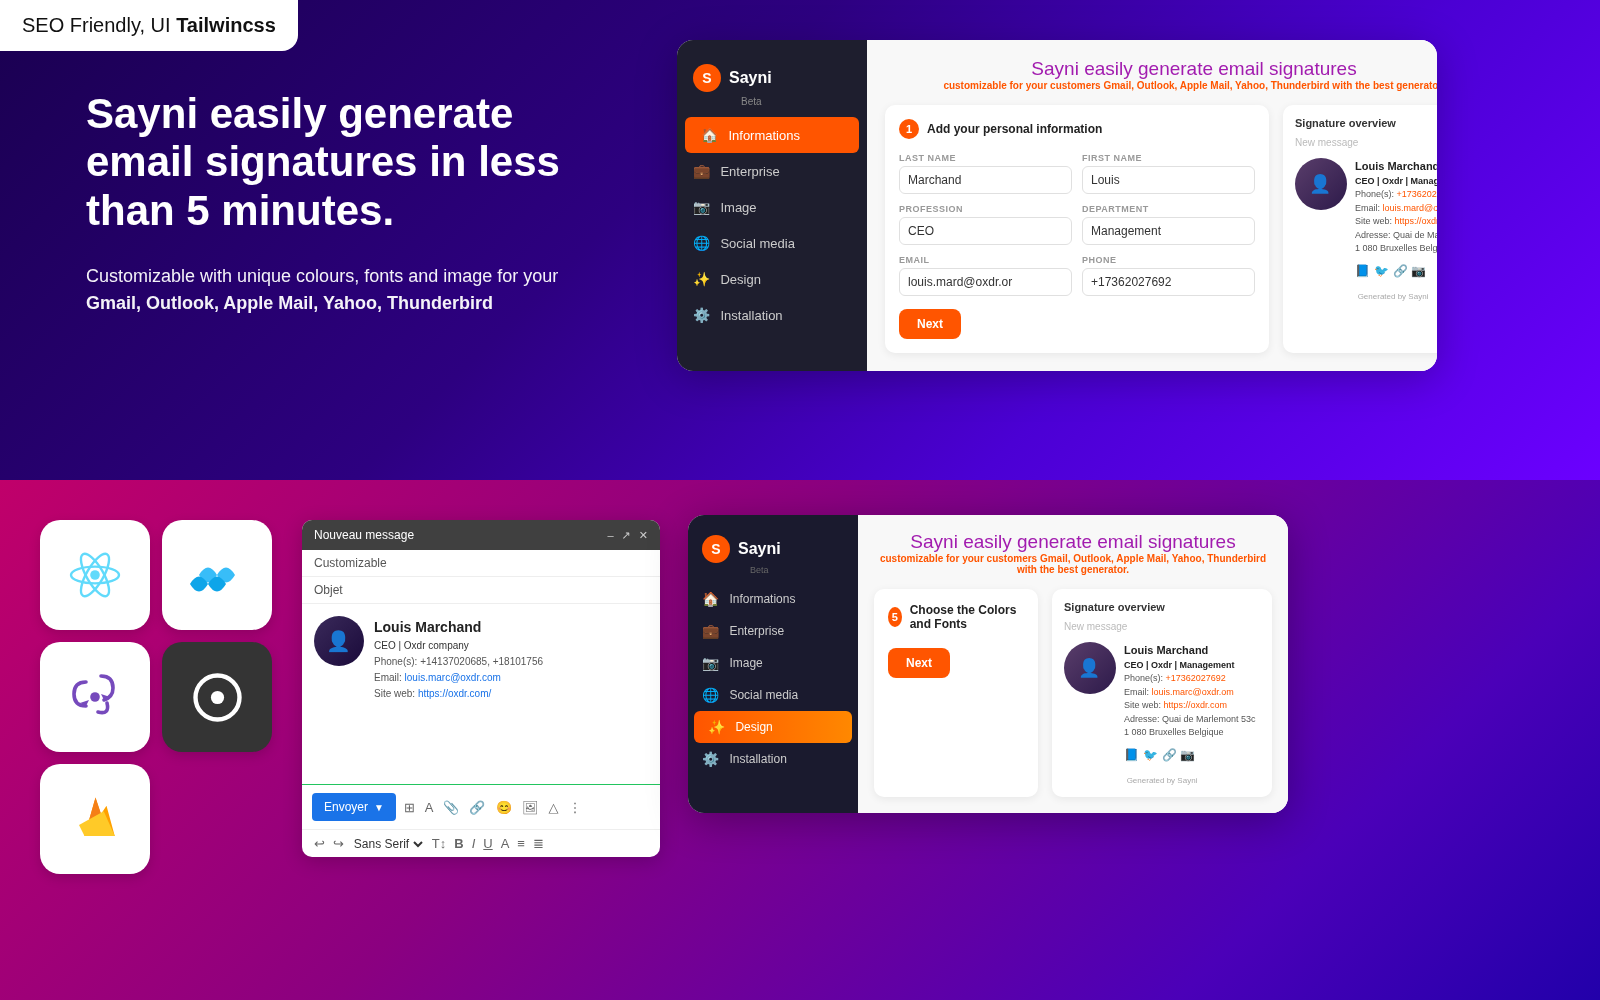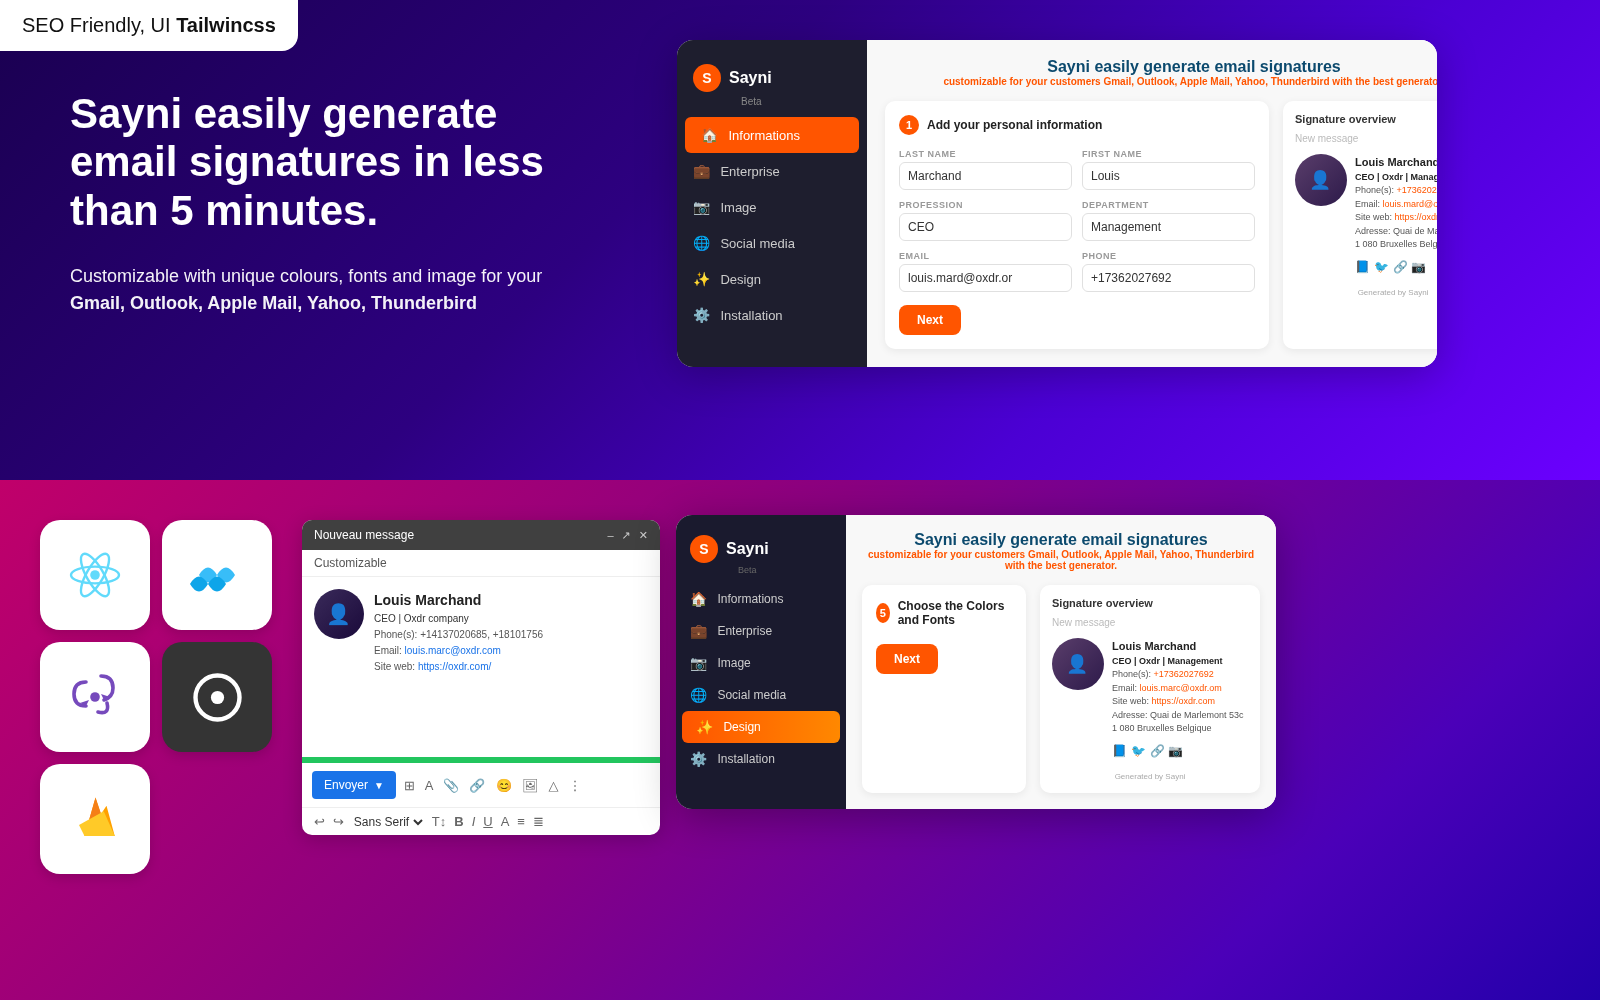"SEO Friendly, UI Tailwincss" .top-bar { padding: 30px 36px -> 30px 52px }
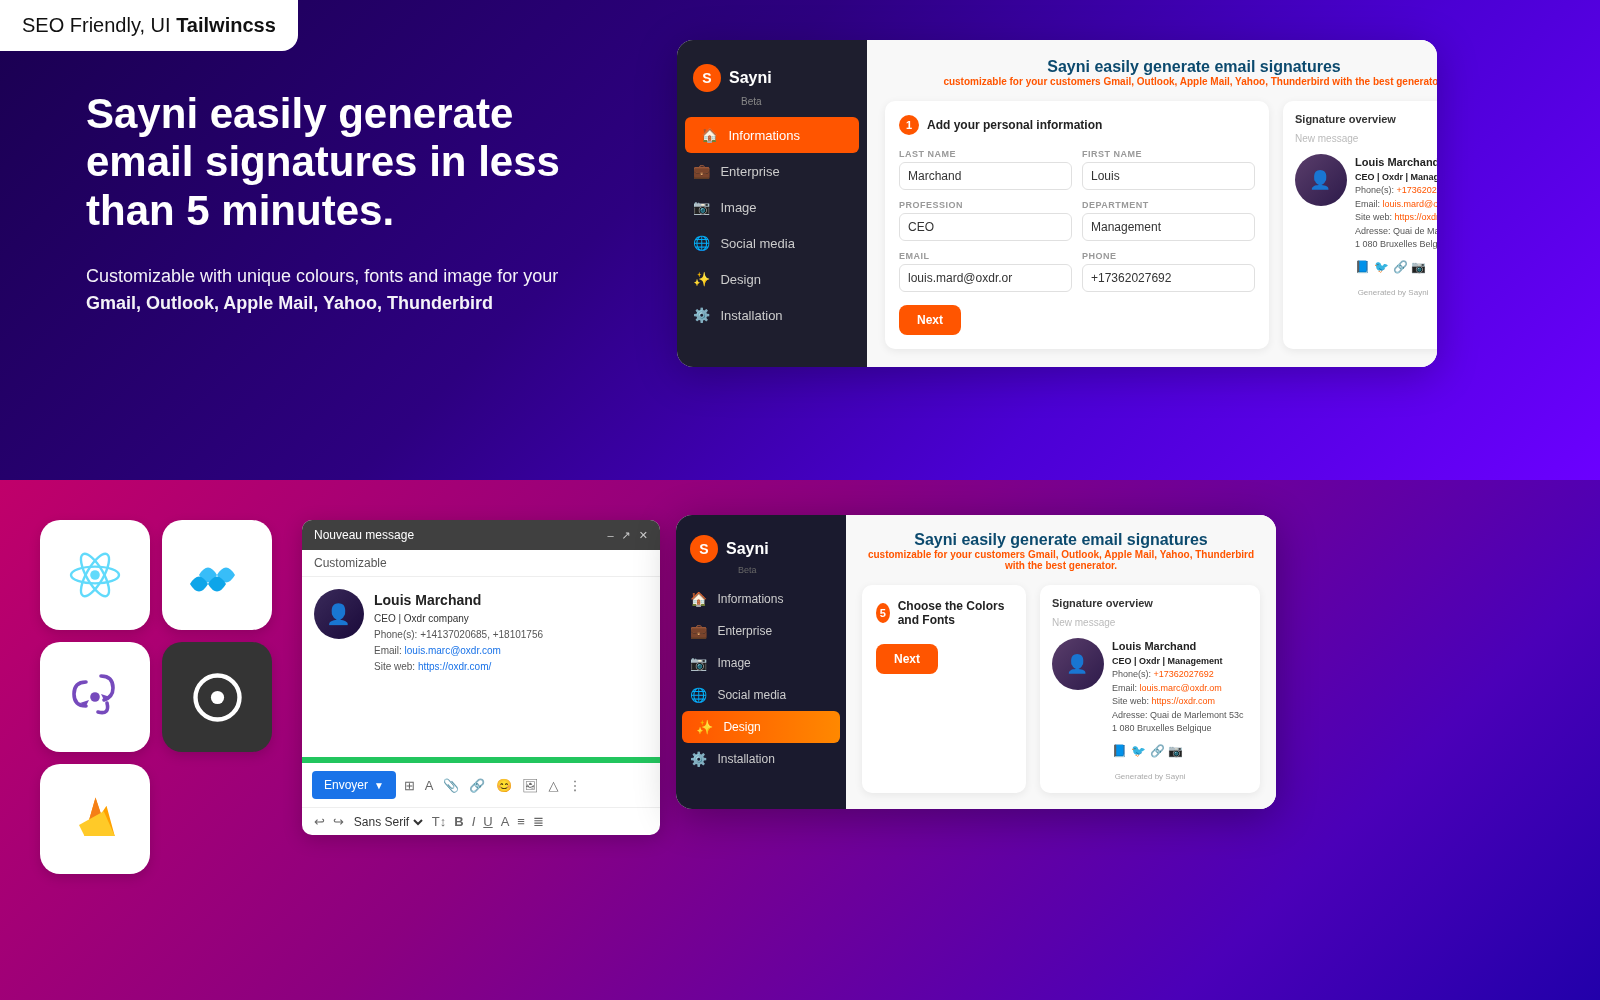"Sayni easily generate email signatures" .content-header h2 { color: #0c4a6e -> #a21caf; font-size: 16px -> 19px; font-weight: 700 -> 400 }
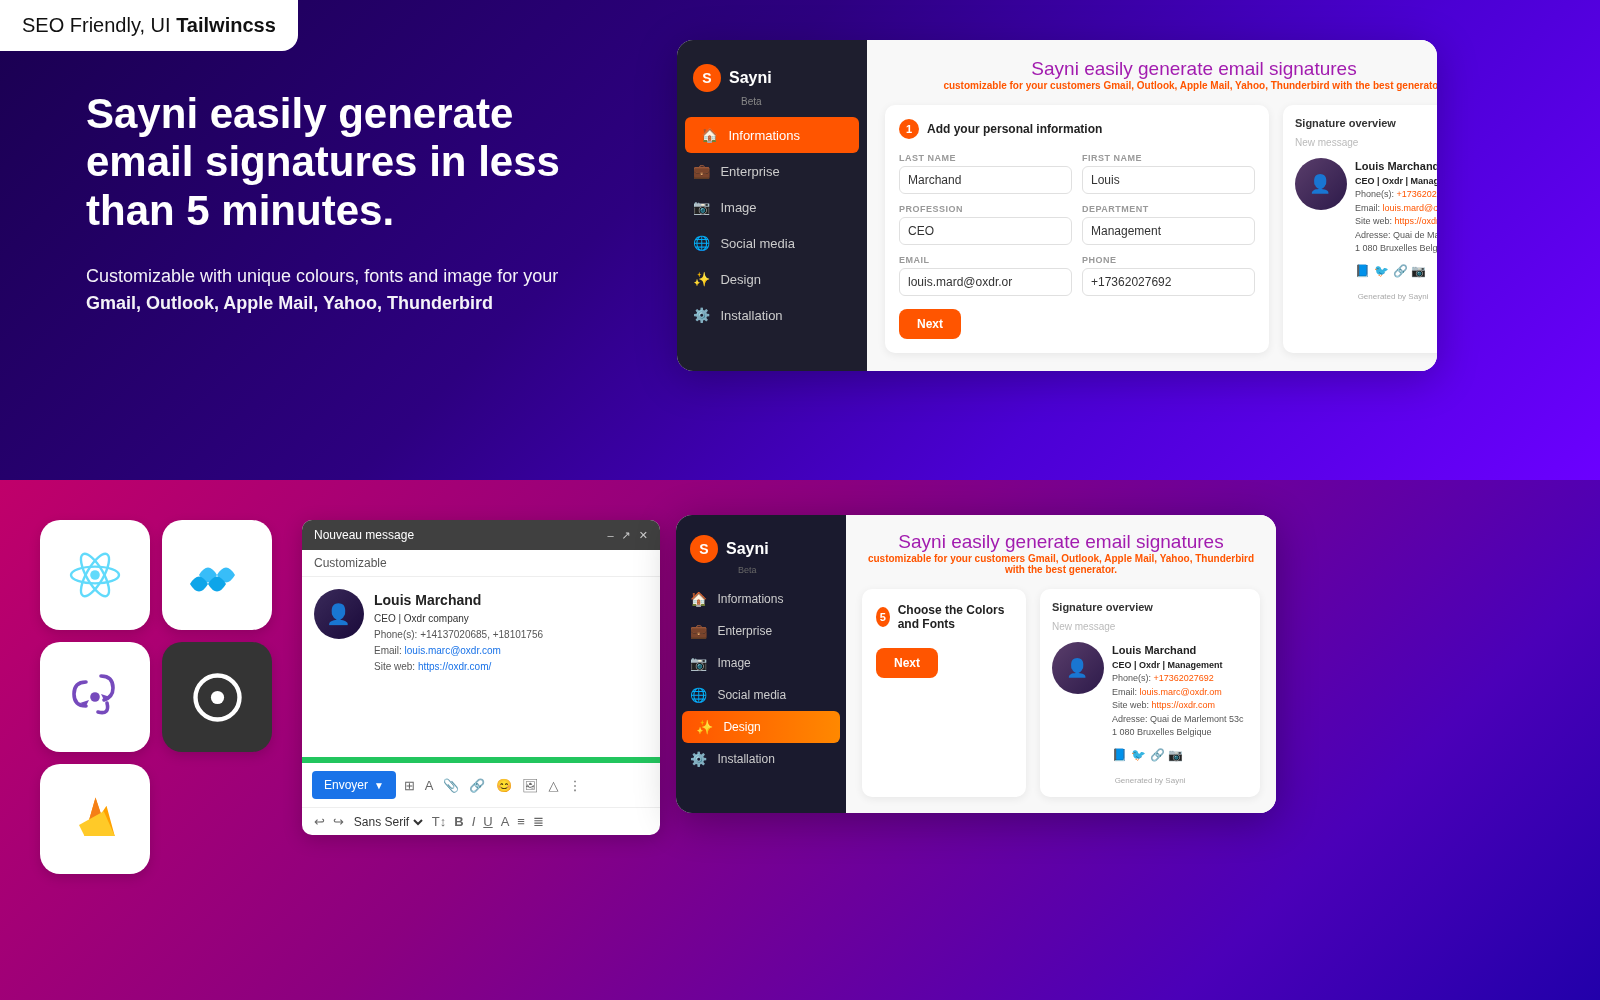"Nouveau message" .bottom-screenshots { gap: 16px -> 28px }
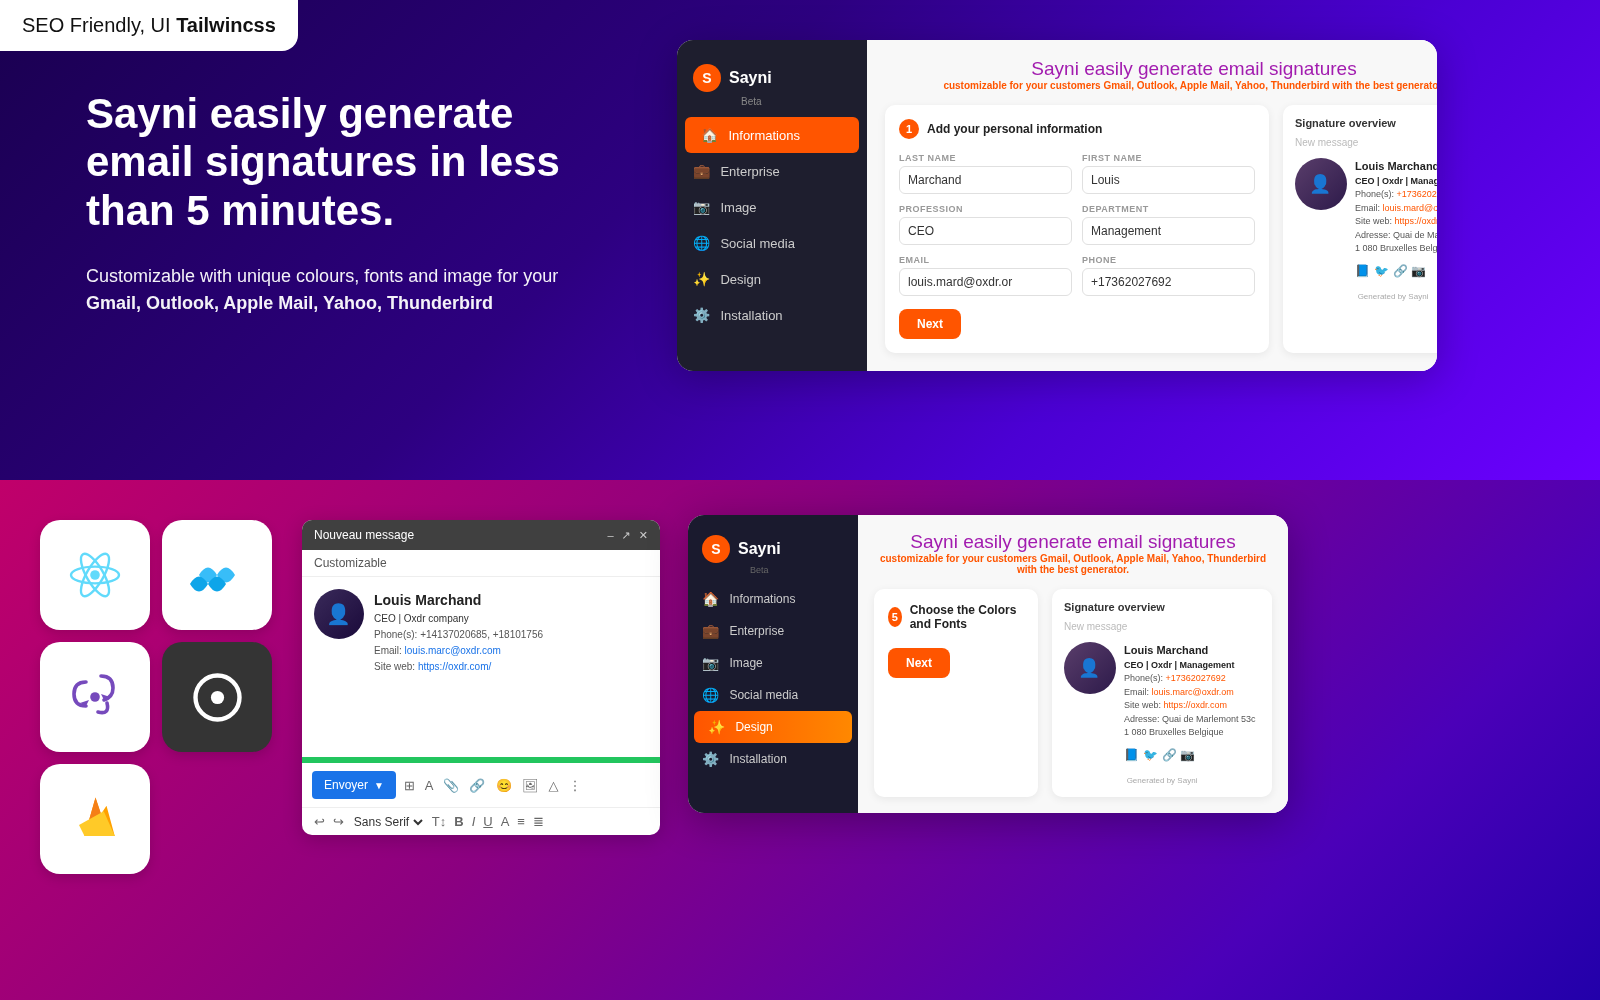"Objet" div.compose-field { html: none -> <div> <span>Objet</span> </div> }
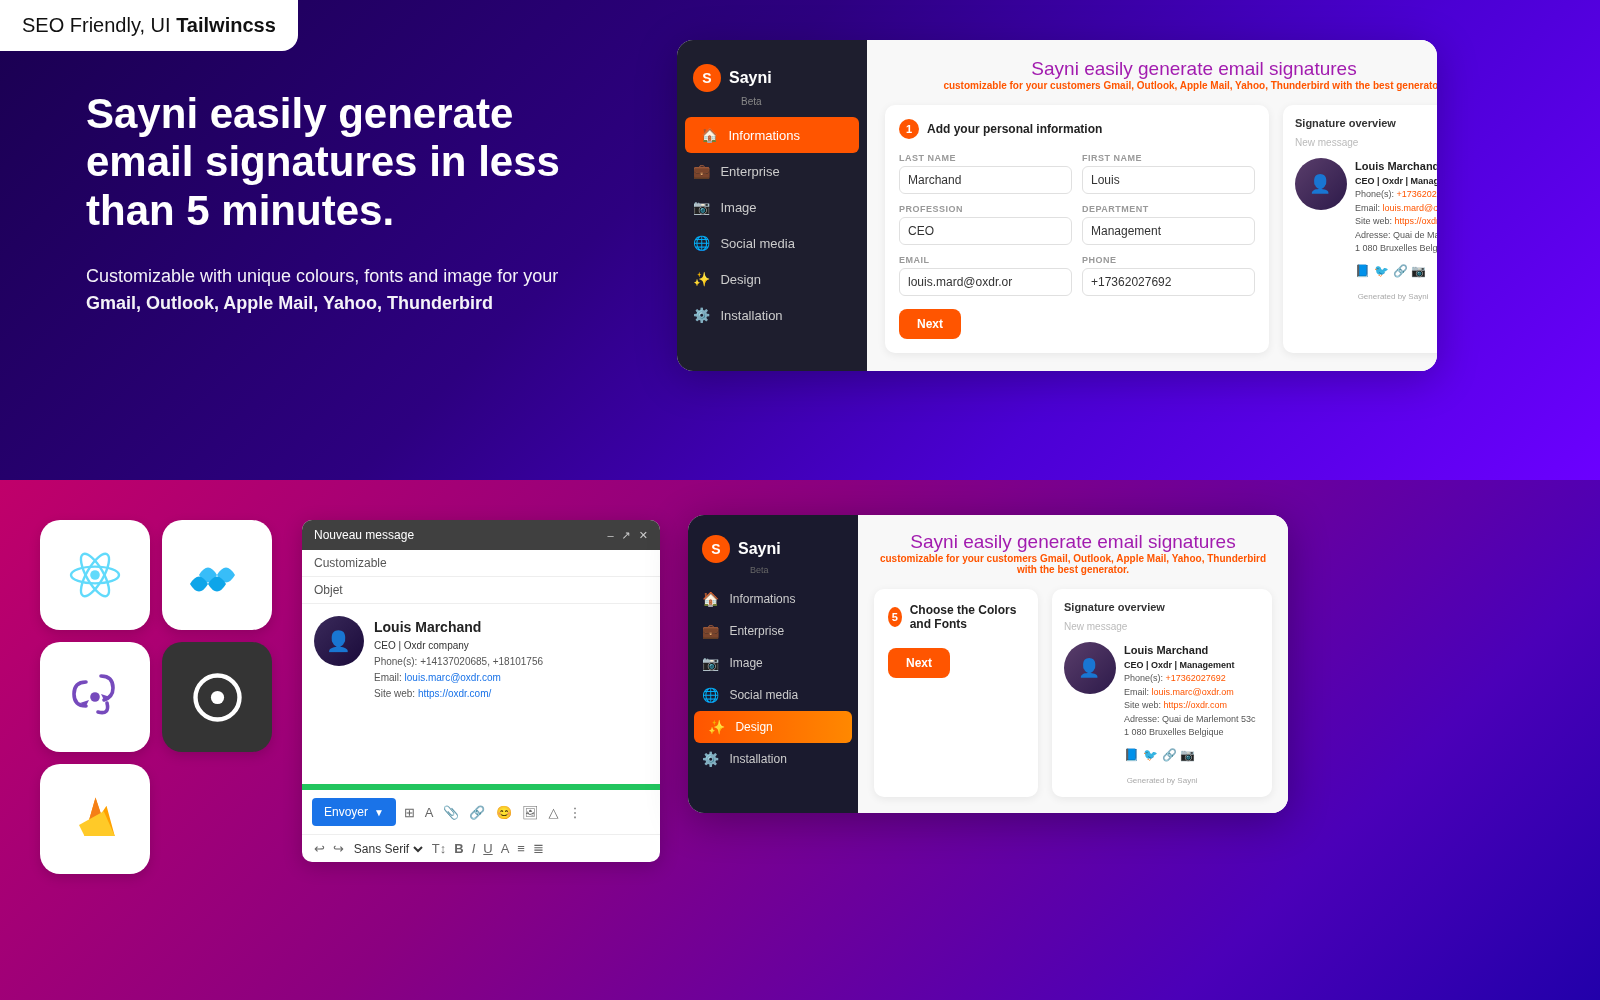"Envoyer" .compose-toolbar { border-top: 6px solid #22c55e -> 1px solid #22c55e }
